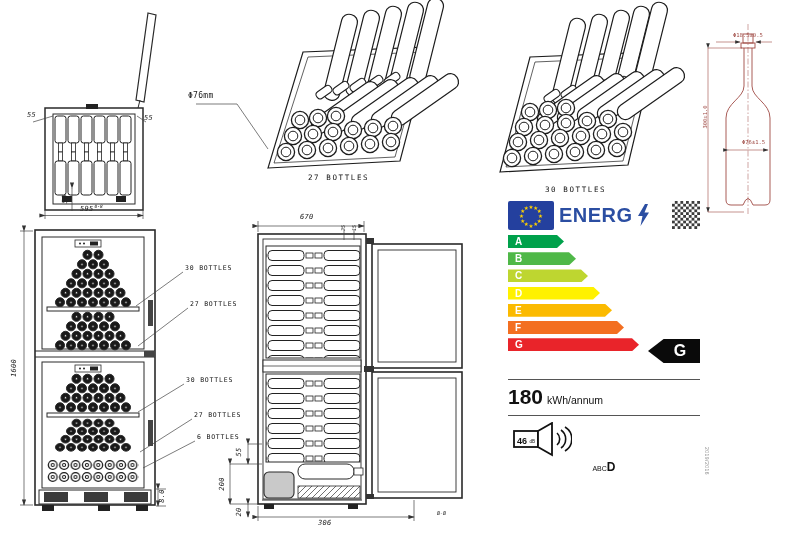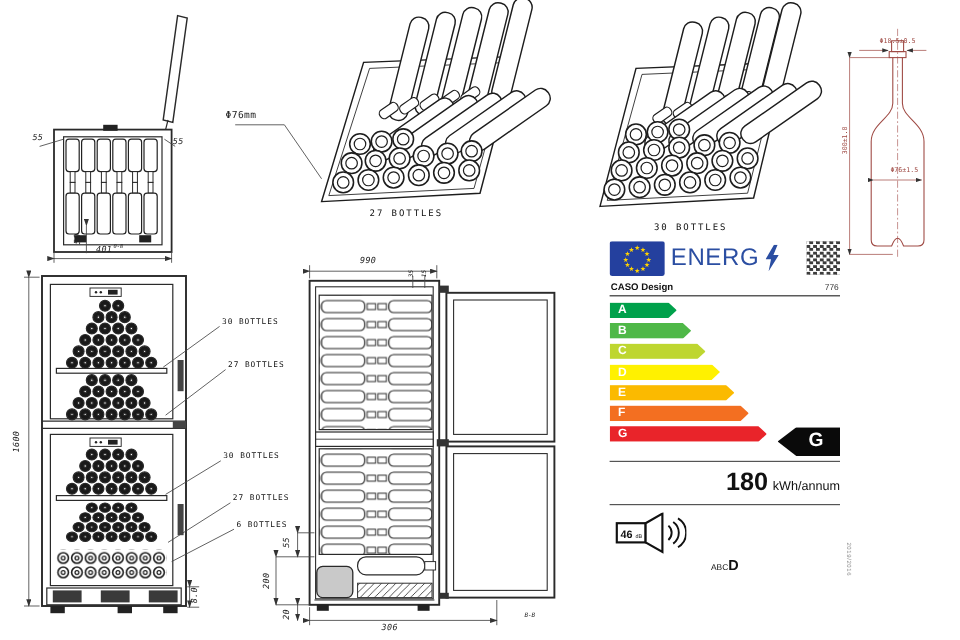"401" span { text: 401 -> 595 }
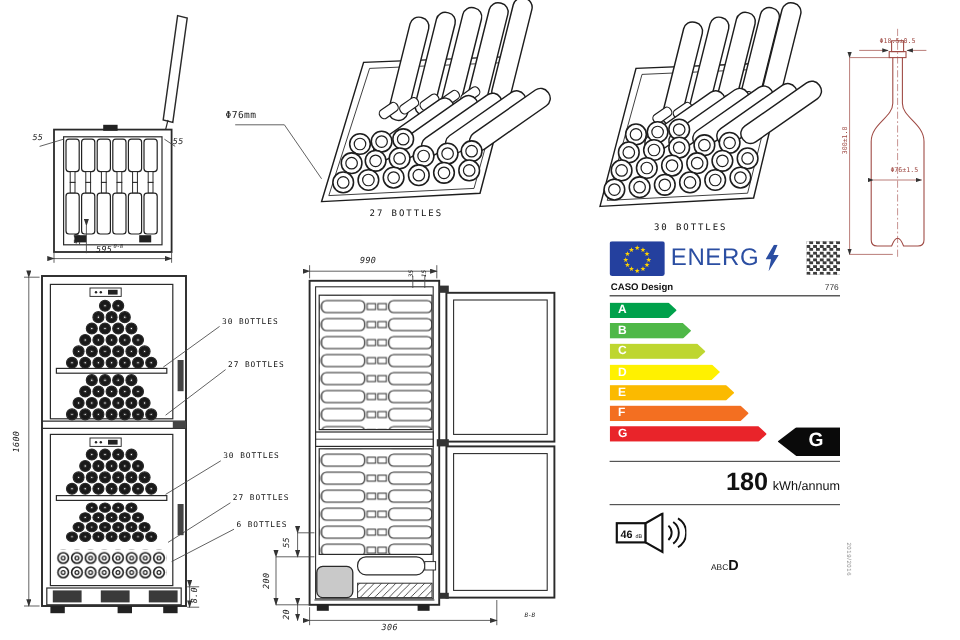"990" div.t { text: 990 -> 670 }
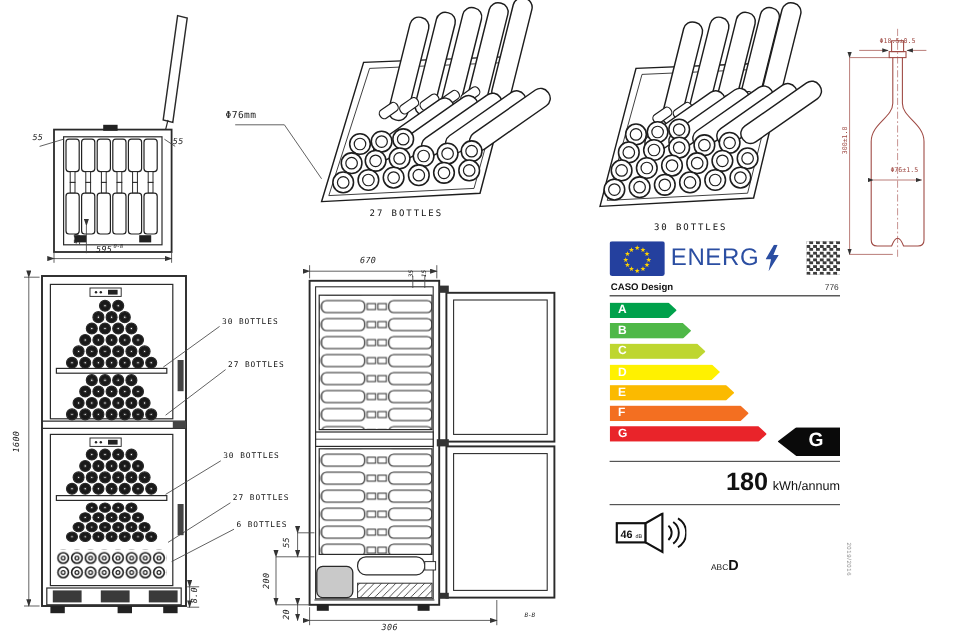"ENERG" .e-logo { font-weight: normal -> bold }
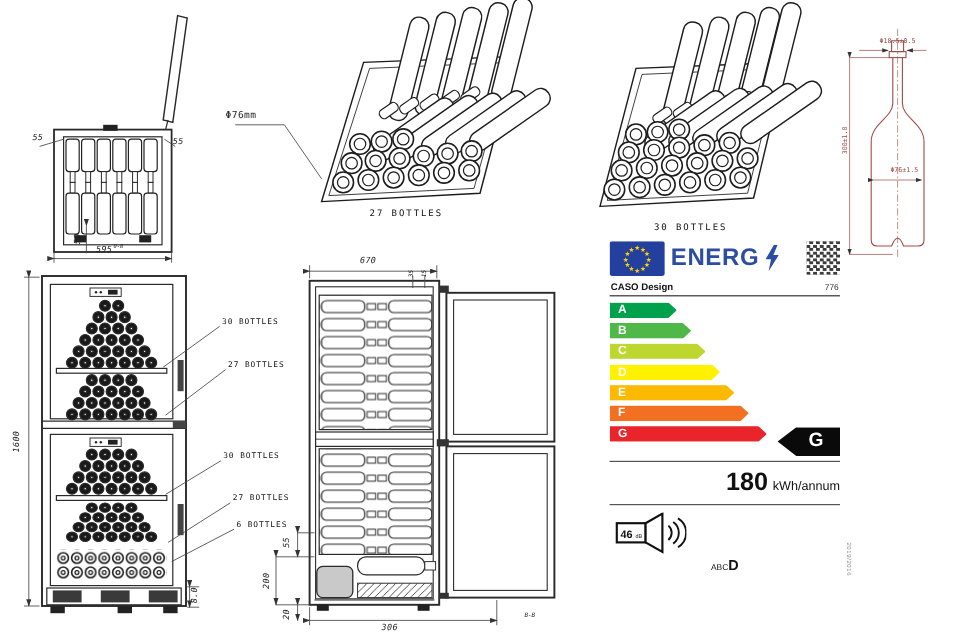"CASO Design" div.e-brand { html: <div> <span>CASO Design</span> <span>776</span> </div> -> none }
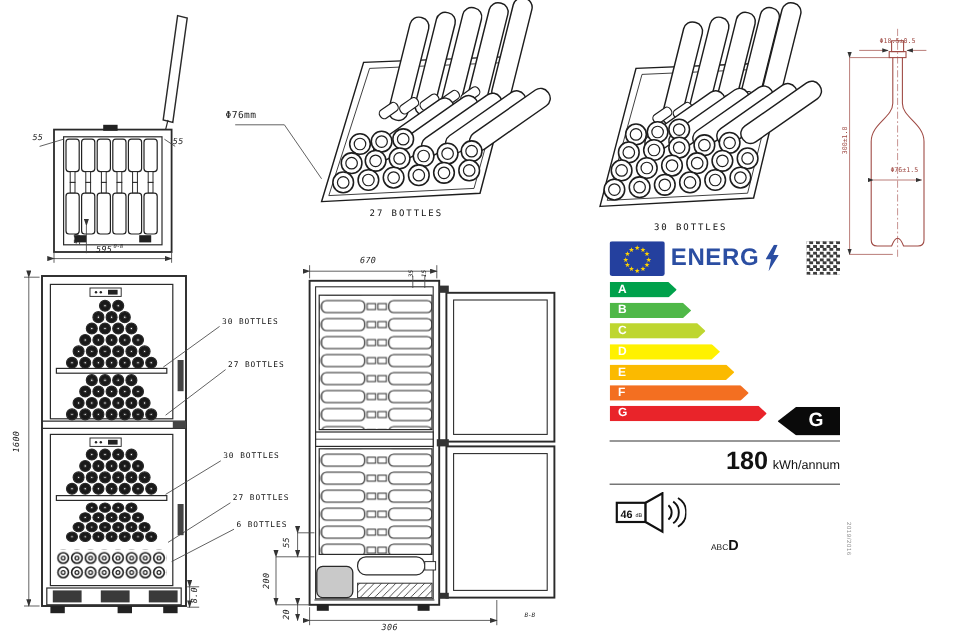"180 kWh/annum" .e-kwh { margin-top: 10px -> 22px; text-align: right -> left }
